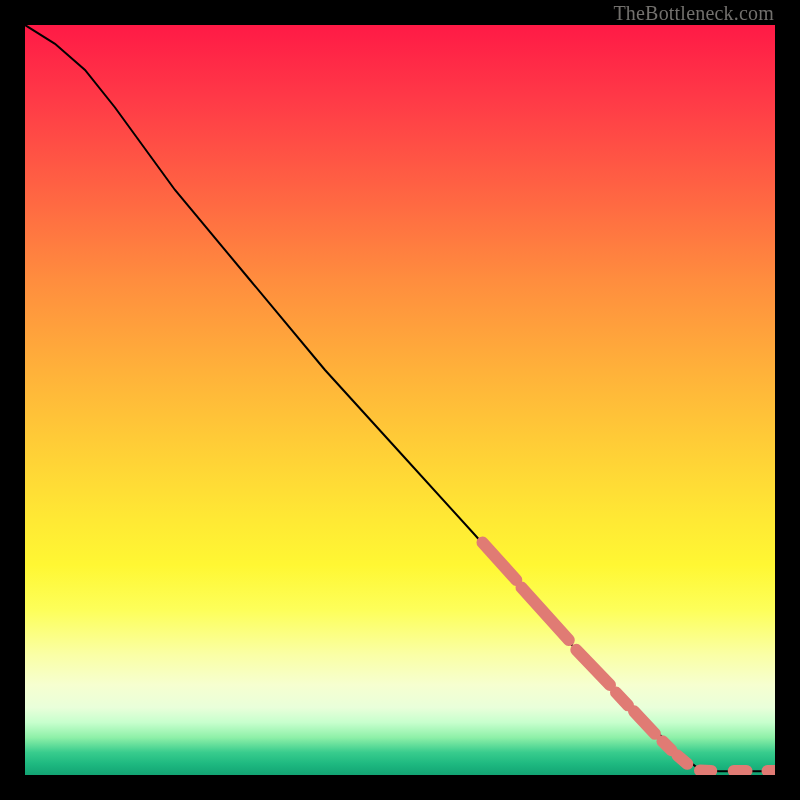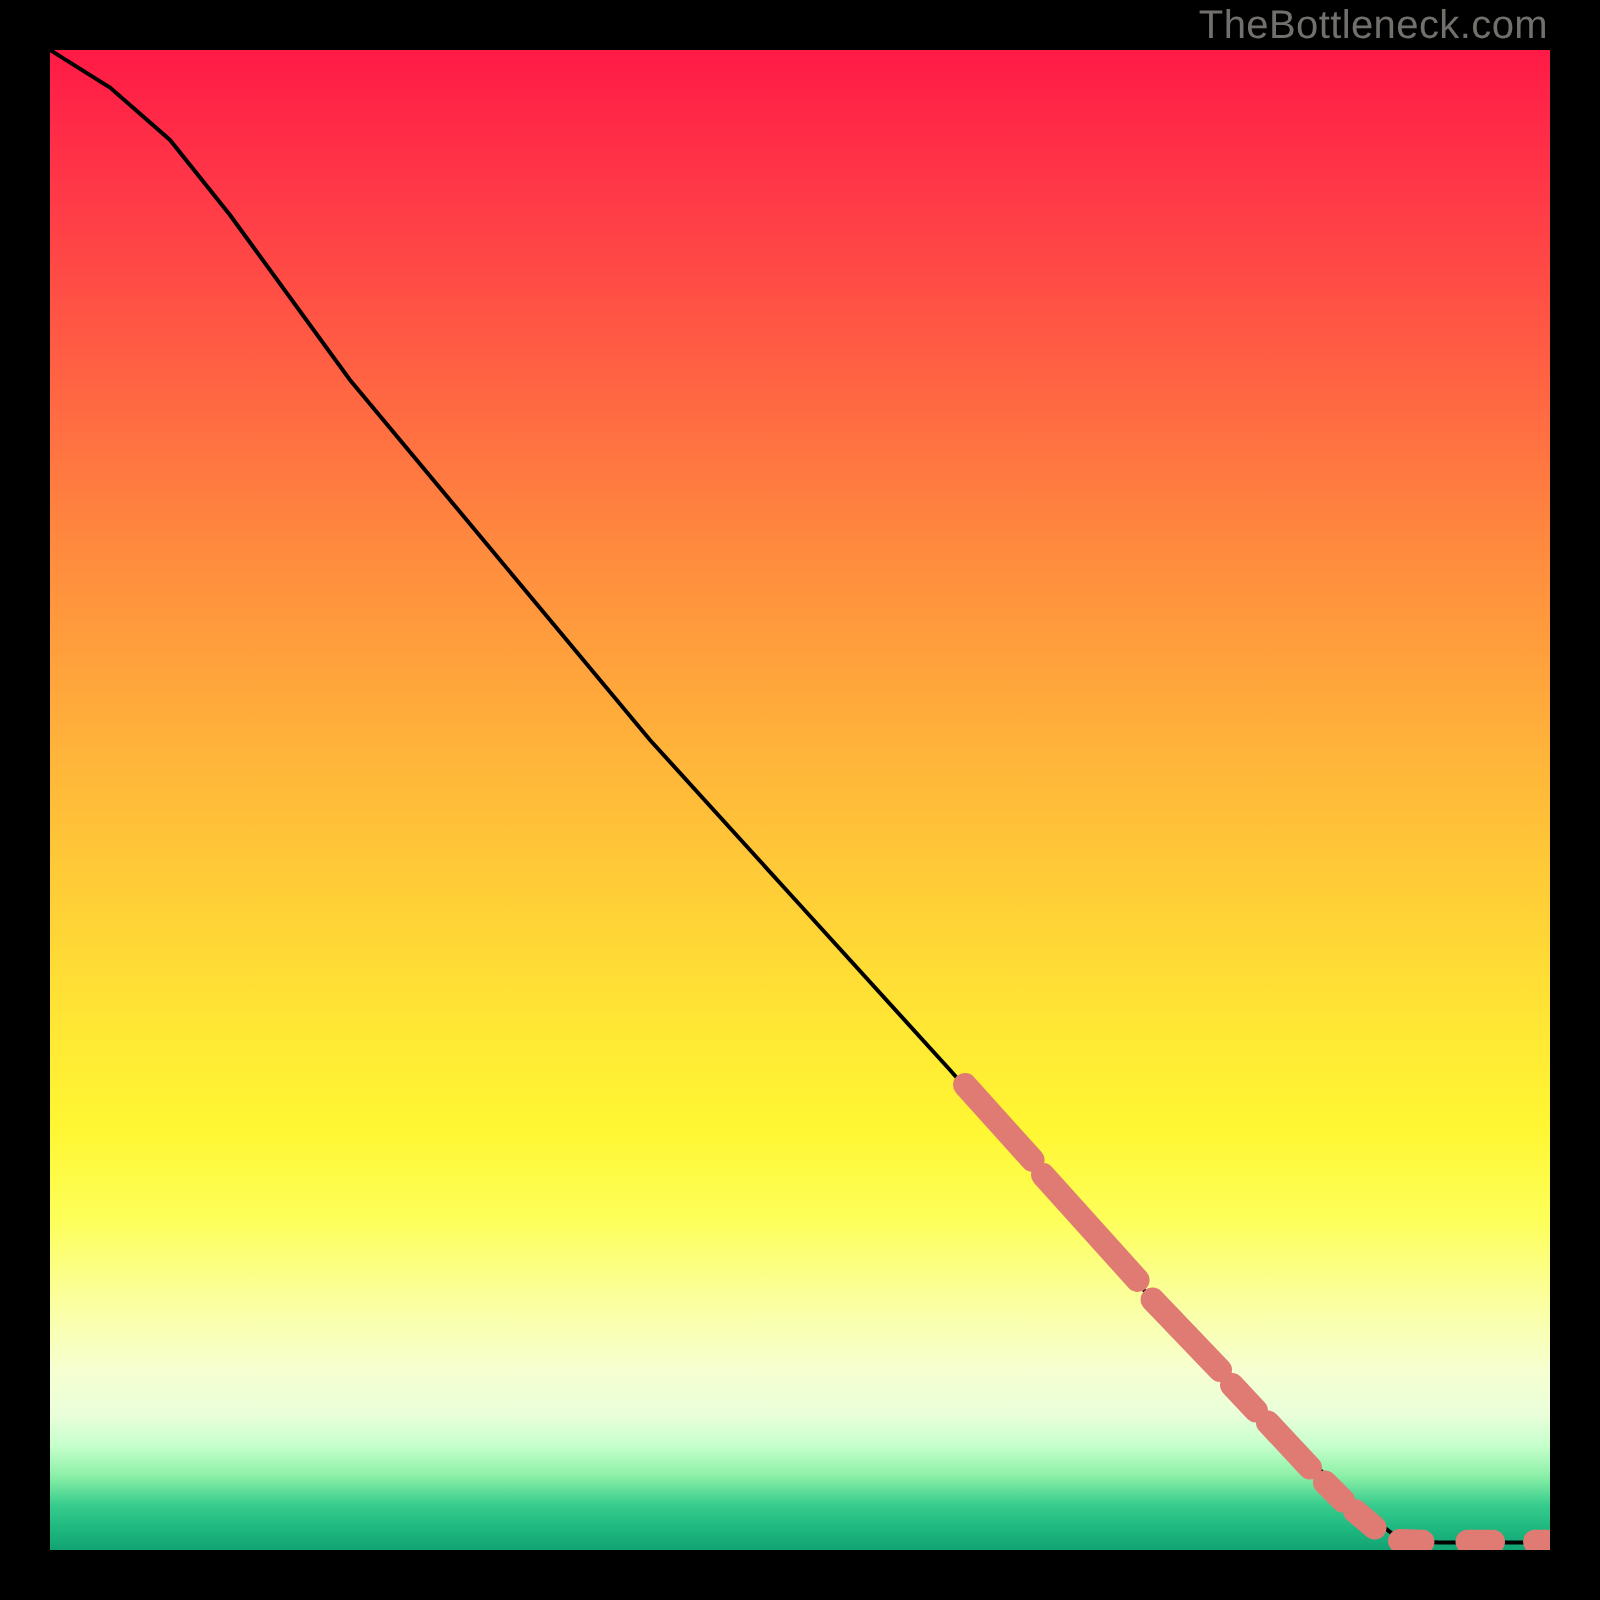"TheBottleneck.com" .attribution { font-family: Liberation Sans, sans-serif -> Liberation Serif, serif }
